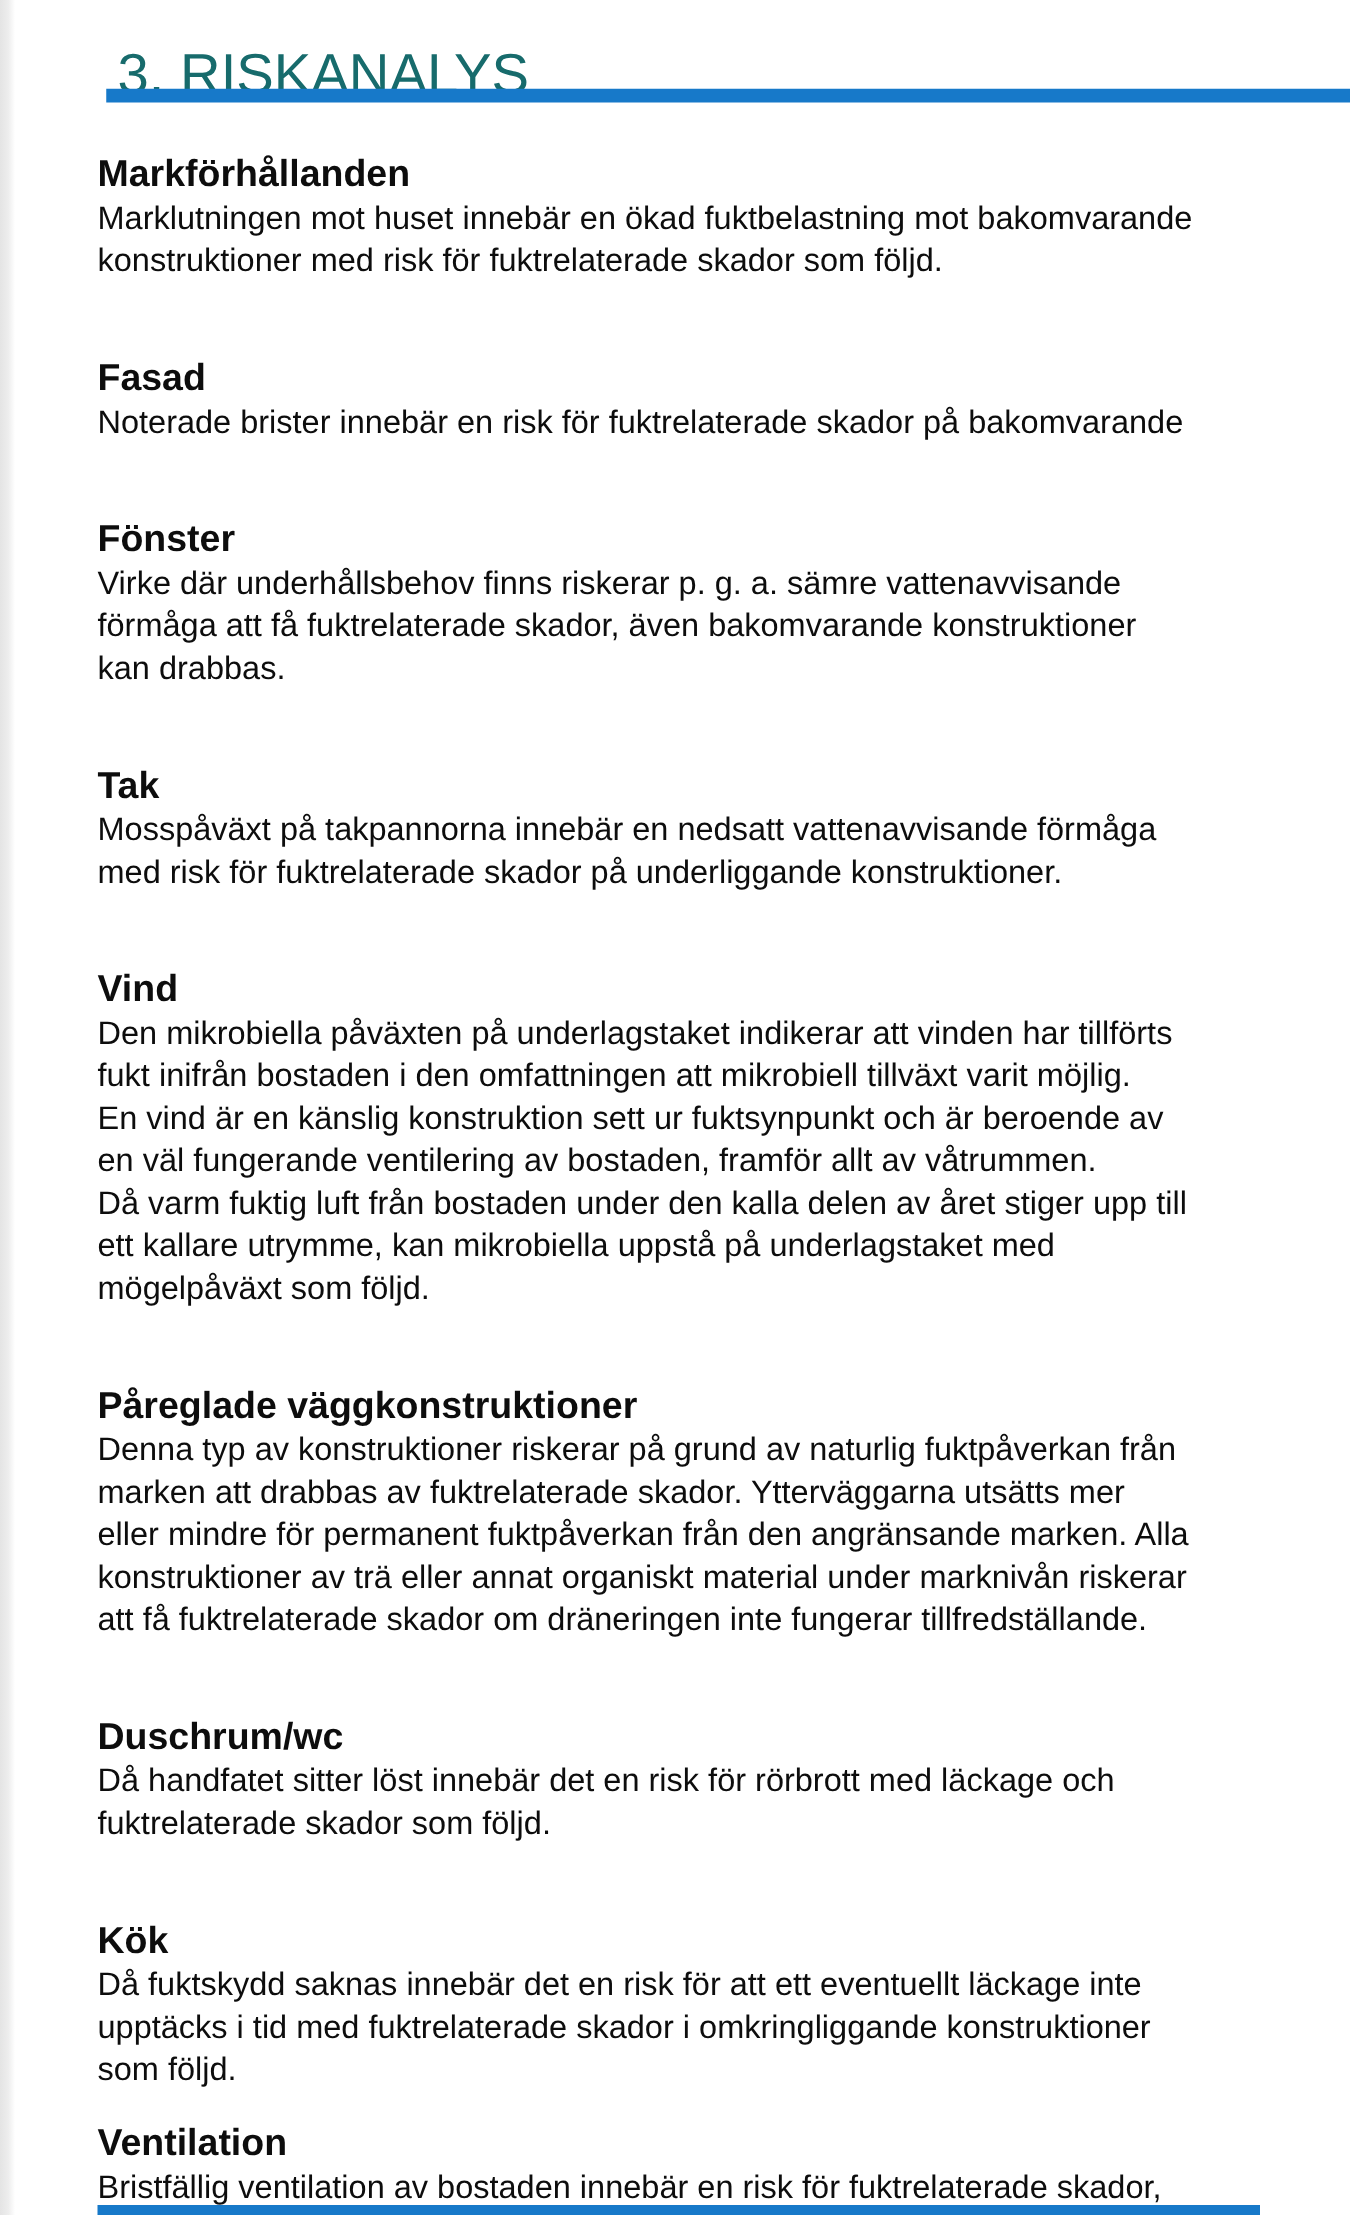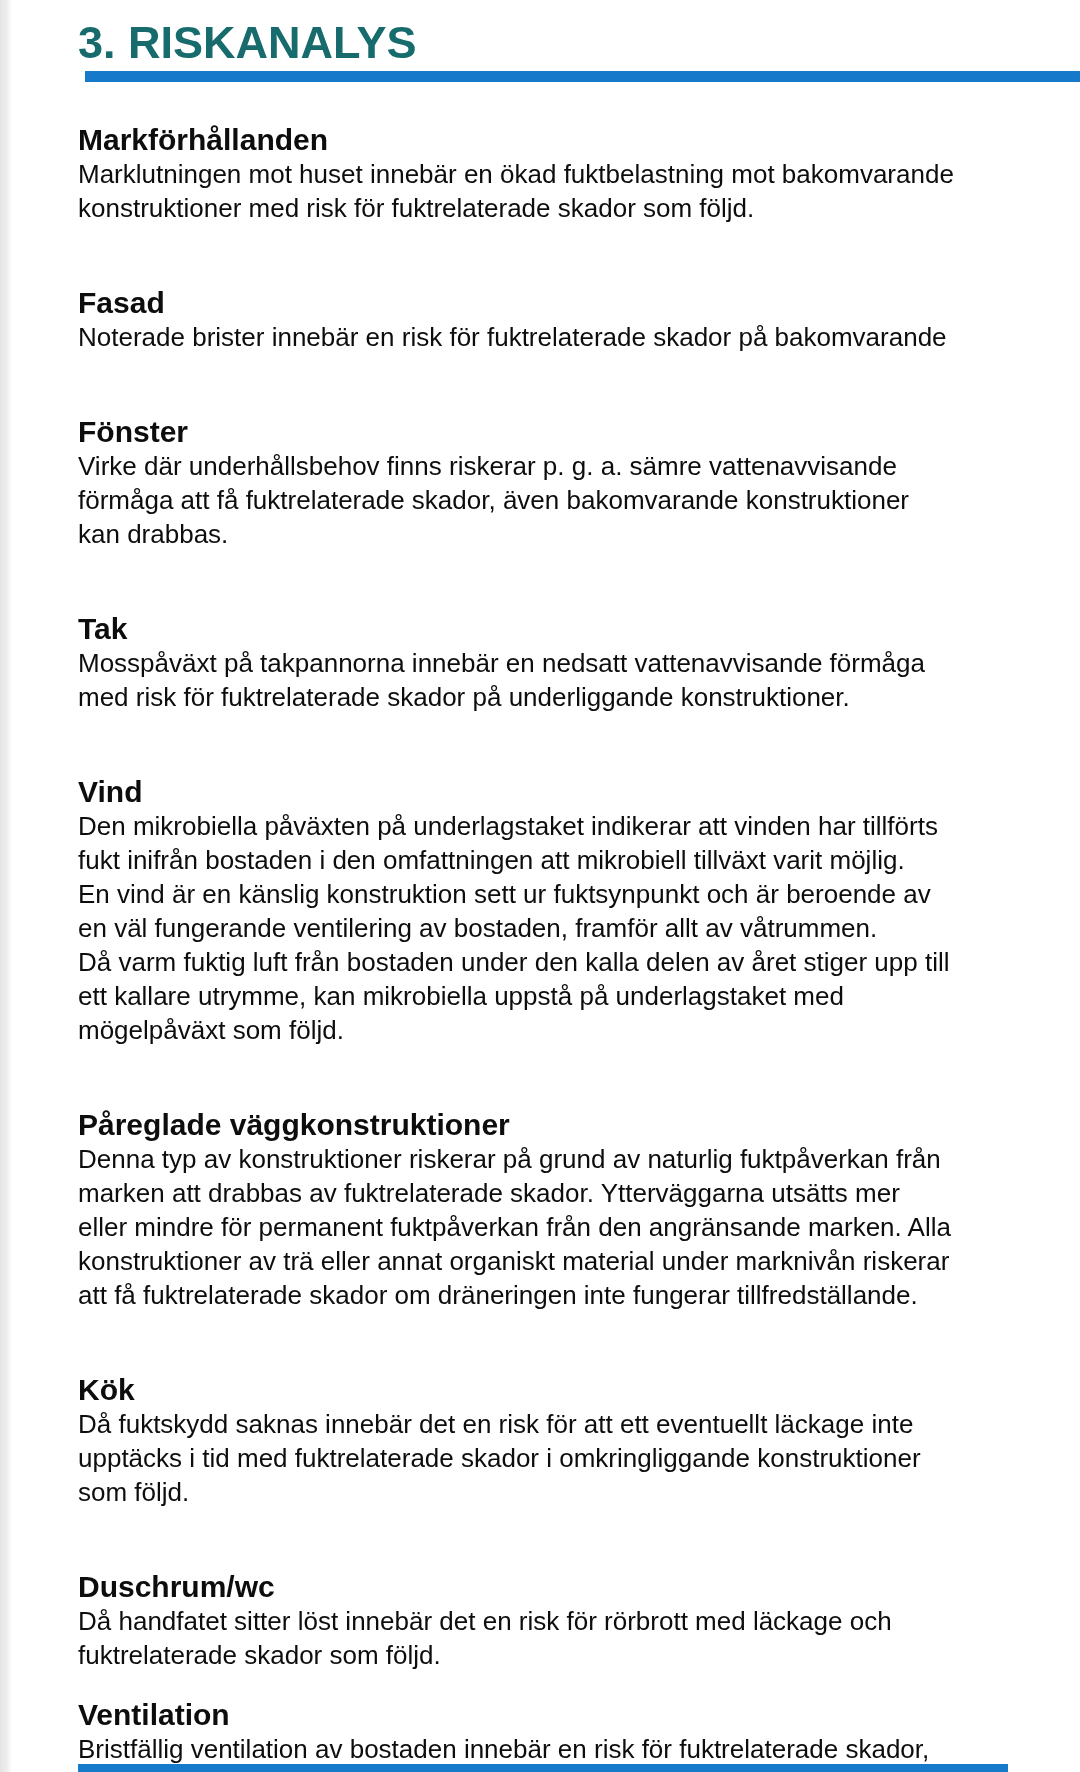"3. RISKANALYS" .page-title { font-weight: bold -> normal; margin: 0 -> 16px }
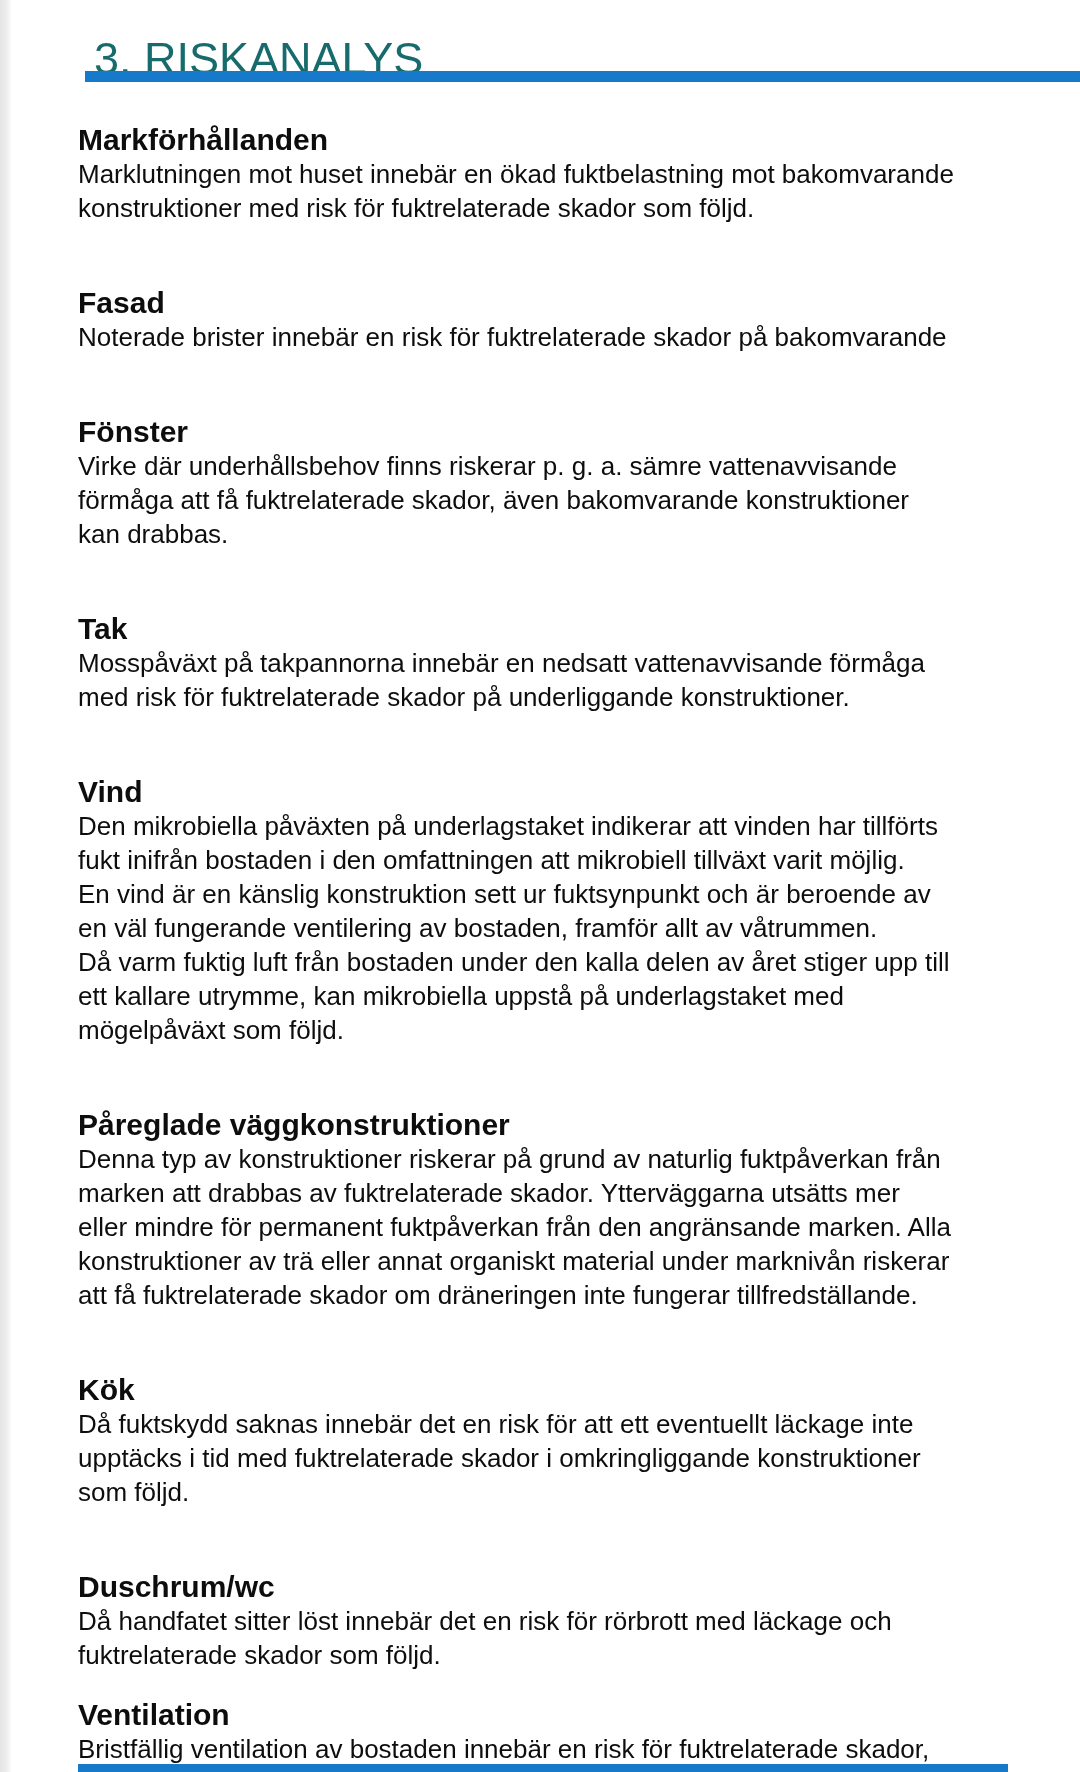"Kök" section.doc-section { order: before "Duschrum/wc" -> after "Duschrum/wc" }
